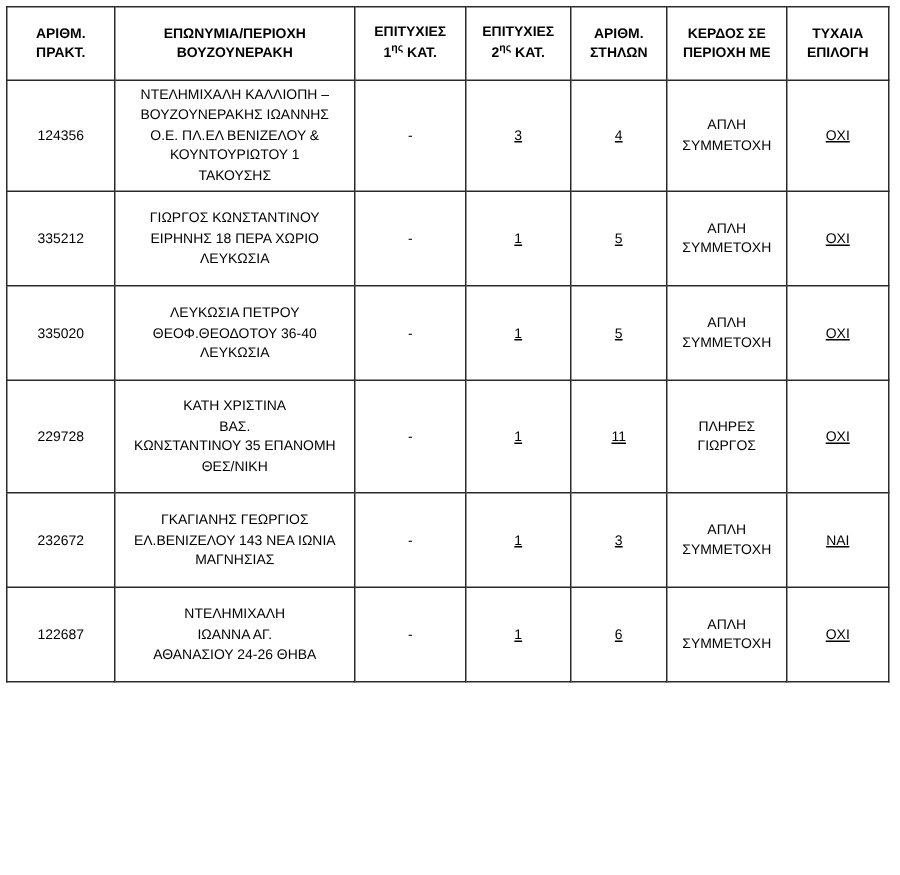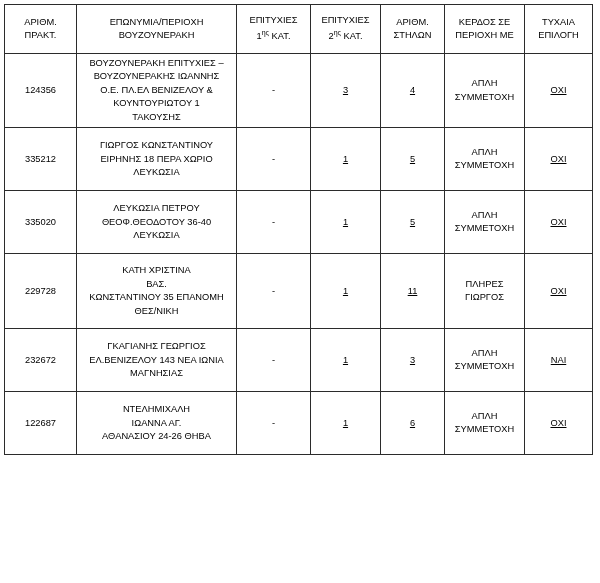"ΑΡΙΘΜ." table.grid th { font-weight: normal -> bold }
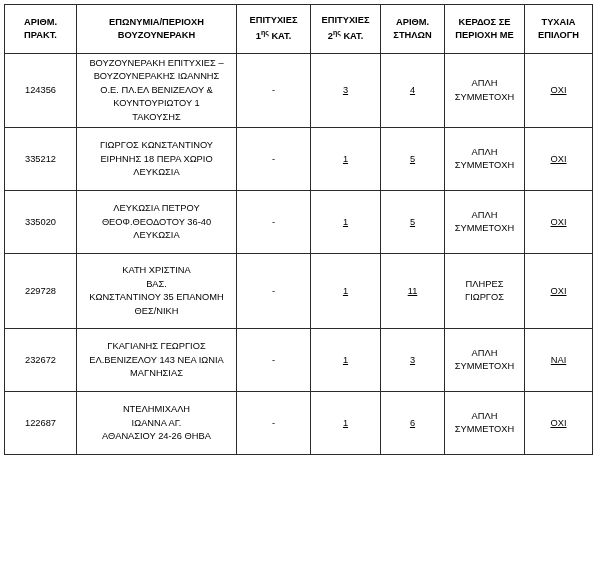"ΒΟΥΖΟΥΝΕΡΑΚΗ ΕΠΙΤΥΧΙΕΣ –" span.nm-line { text: ΒΟΥΖΟΥΝΕΡΑΚΗ ΕΠΙΤΥΧΙΕΣ -> ΝΤΕΛΗΜΙΧΑΛΗ ΚΑΛΛΙΟΠΗ }
